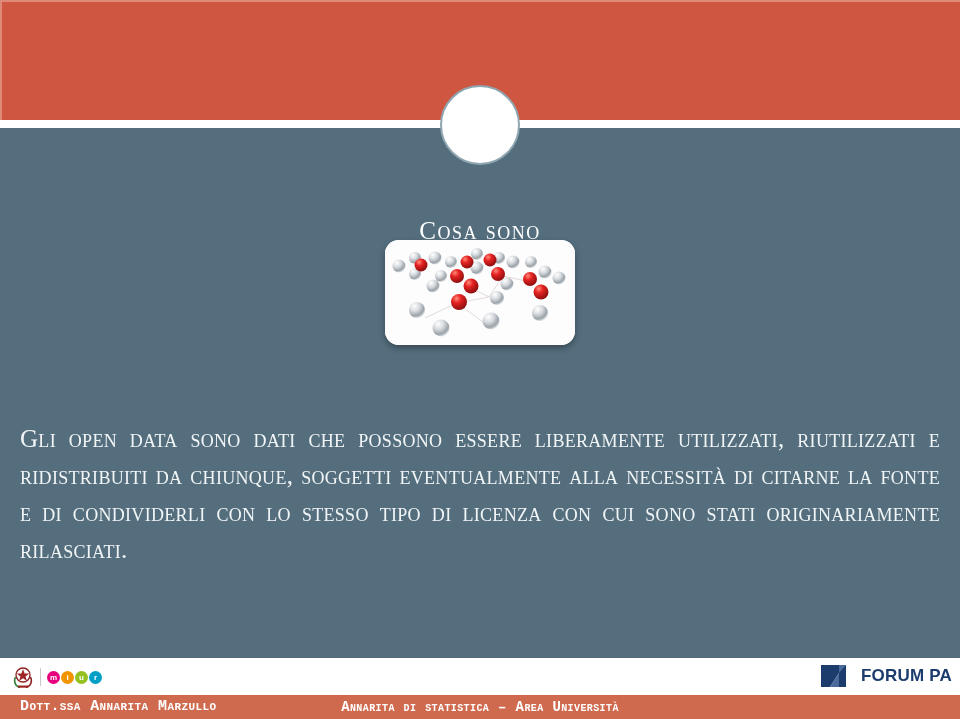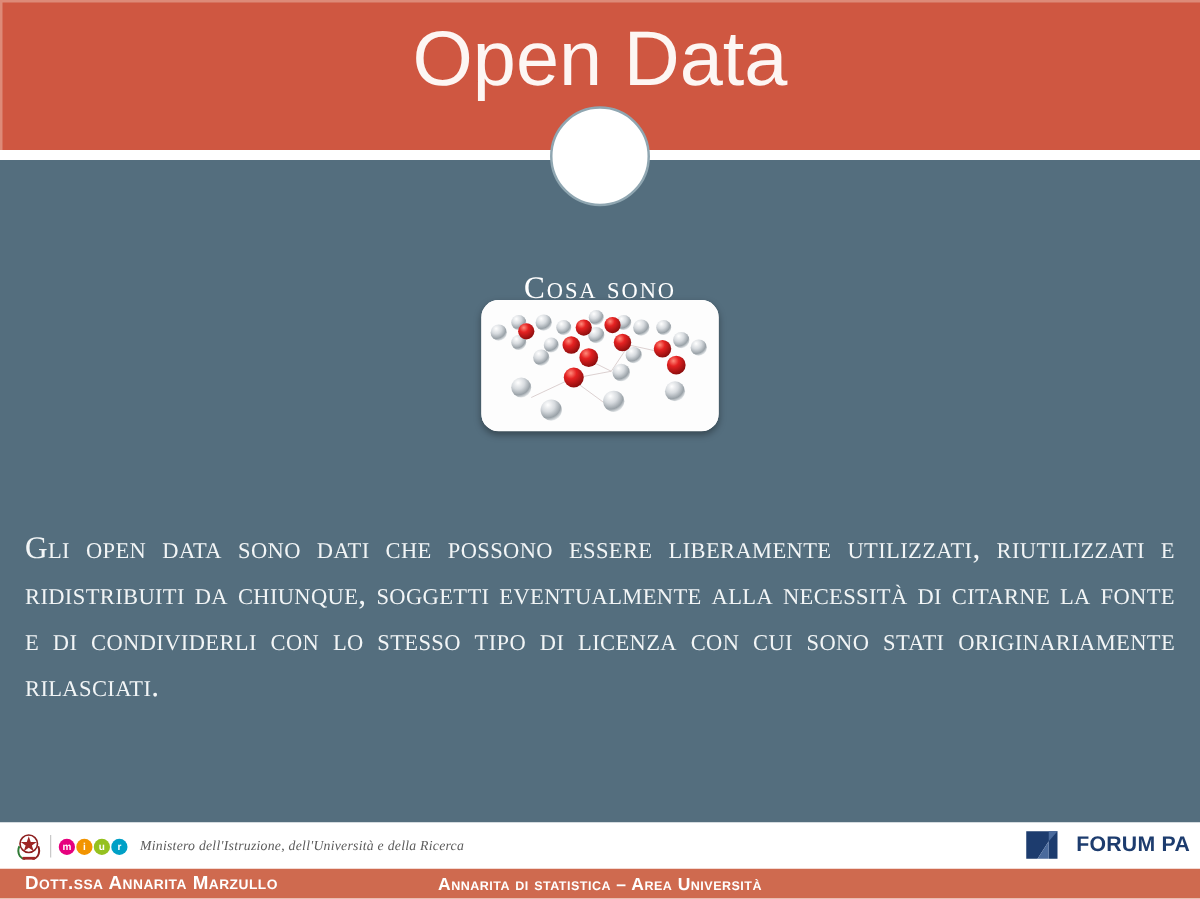"Open Data" div.header-title { html: <div>Open Data</div> -> none }
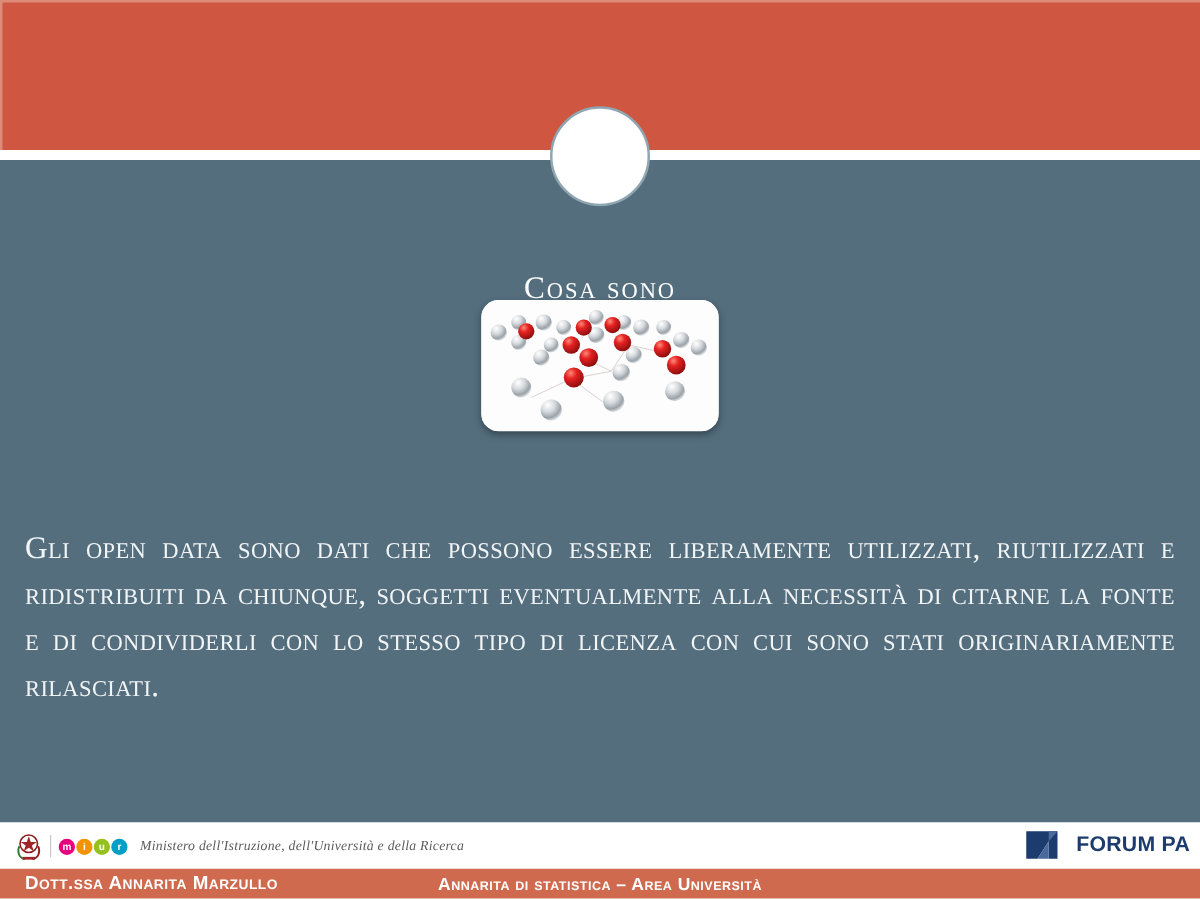"Ministero dell'Istruzione," div.miur-wordmark { html: <div>Ministero dell'Istruzione, dell'Università e della Ricerca</div> -> none }
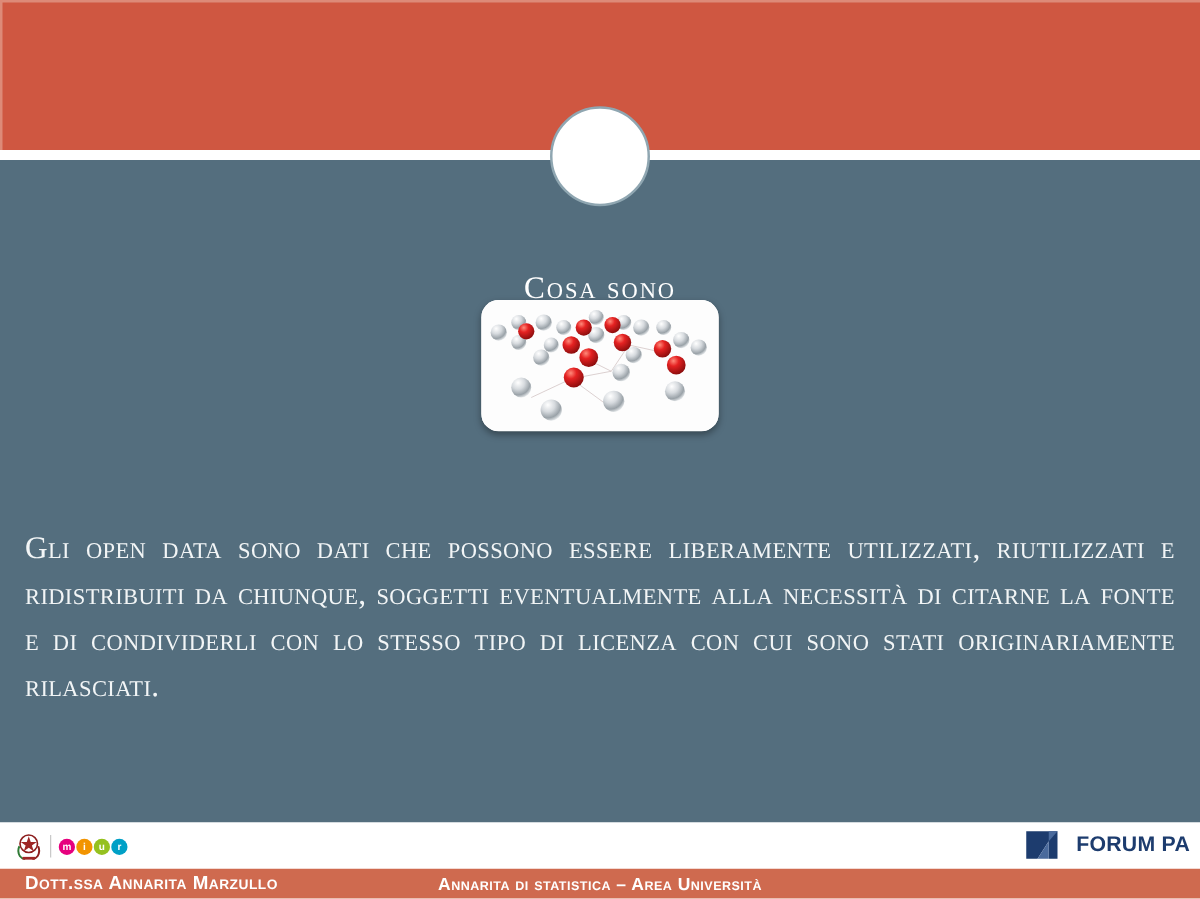"Dott.ssa Annarita Marzullo" .footer-bar-item { font-family: Liberation Sans, sans-serif -> Liberation Mono, monospace }
